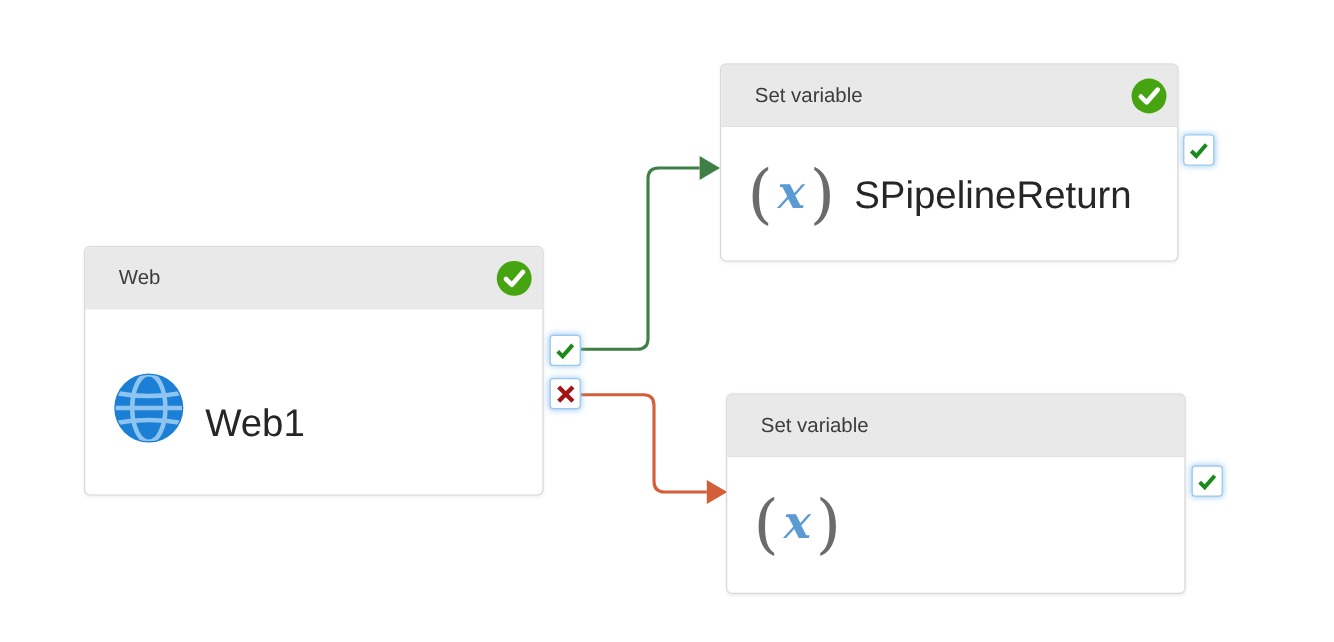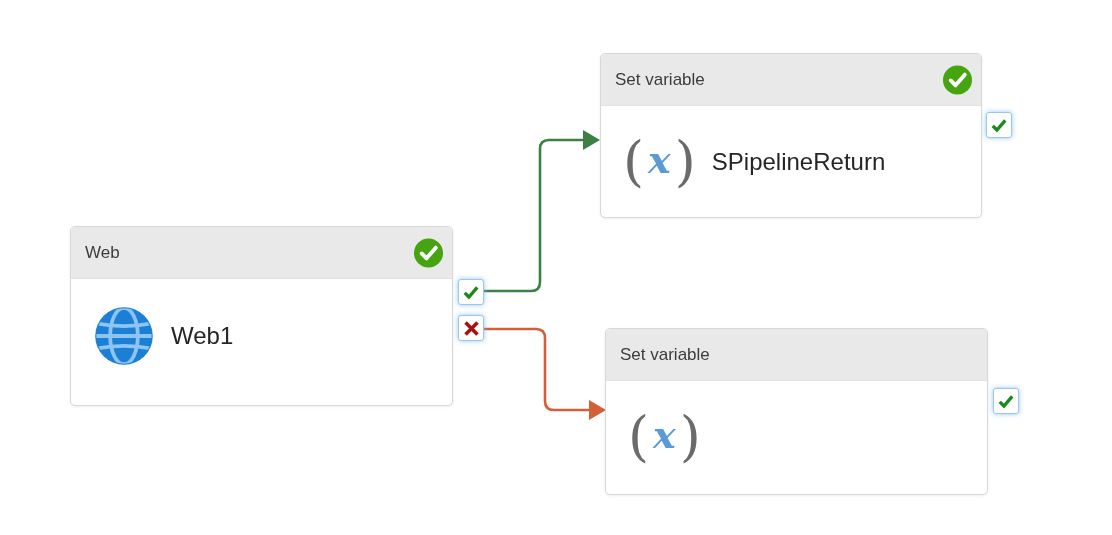"Set variable" .node-header { padding: 0 14px -> 0 28px }
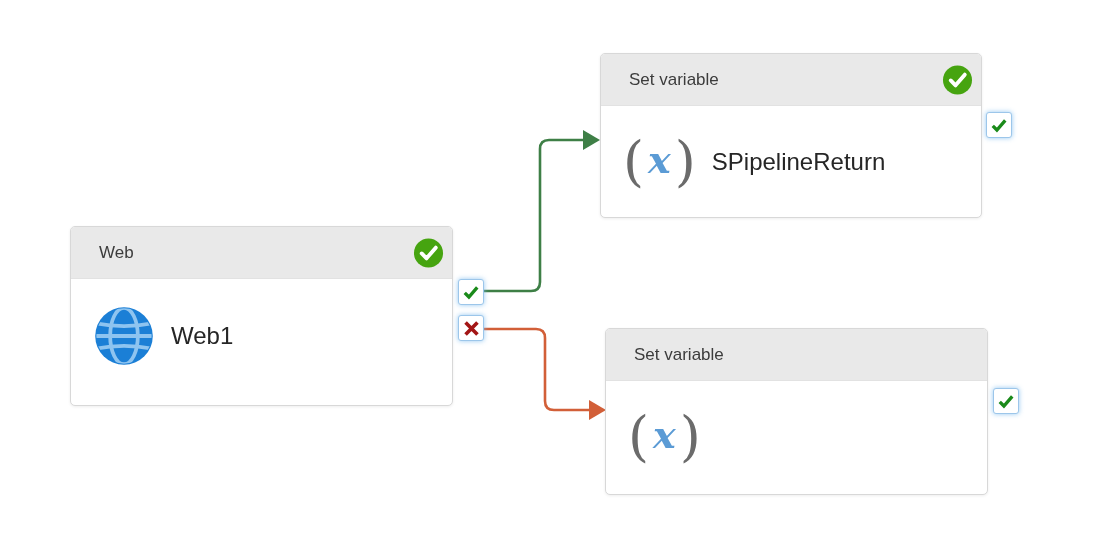"SPipelineReturn" .node-name { font-size: 24px -> 32px }
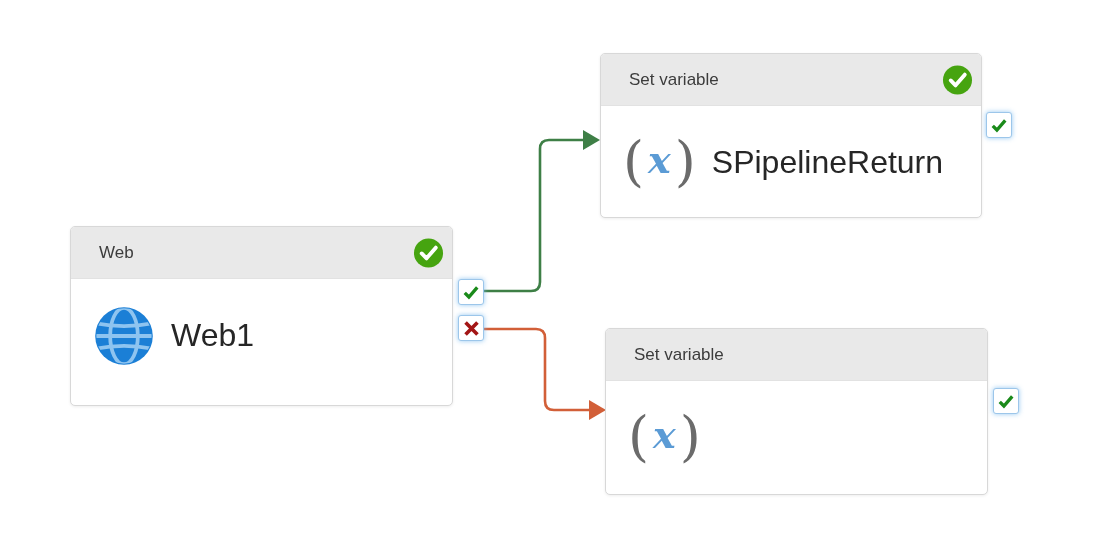"Web" div.node { height: 180px -> 208px; top: 226px -> 205px }
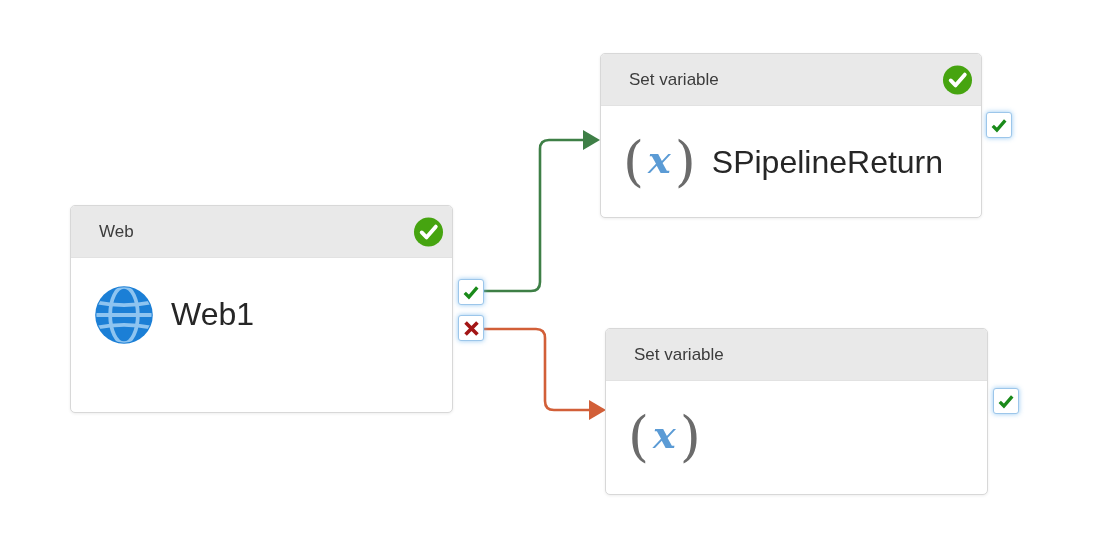"Web1" .web-body { align-items: none -> flex-end }
